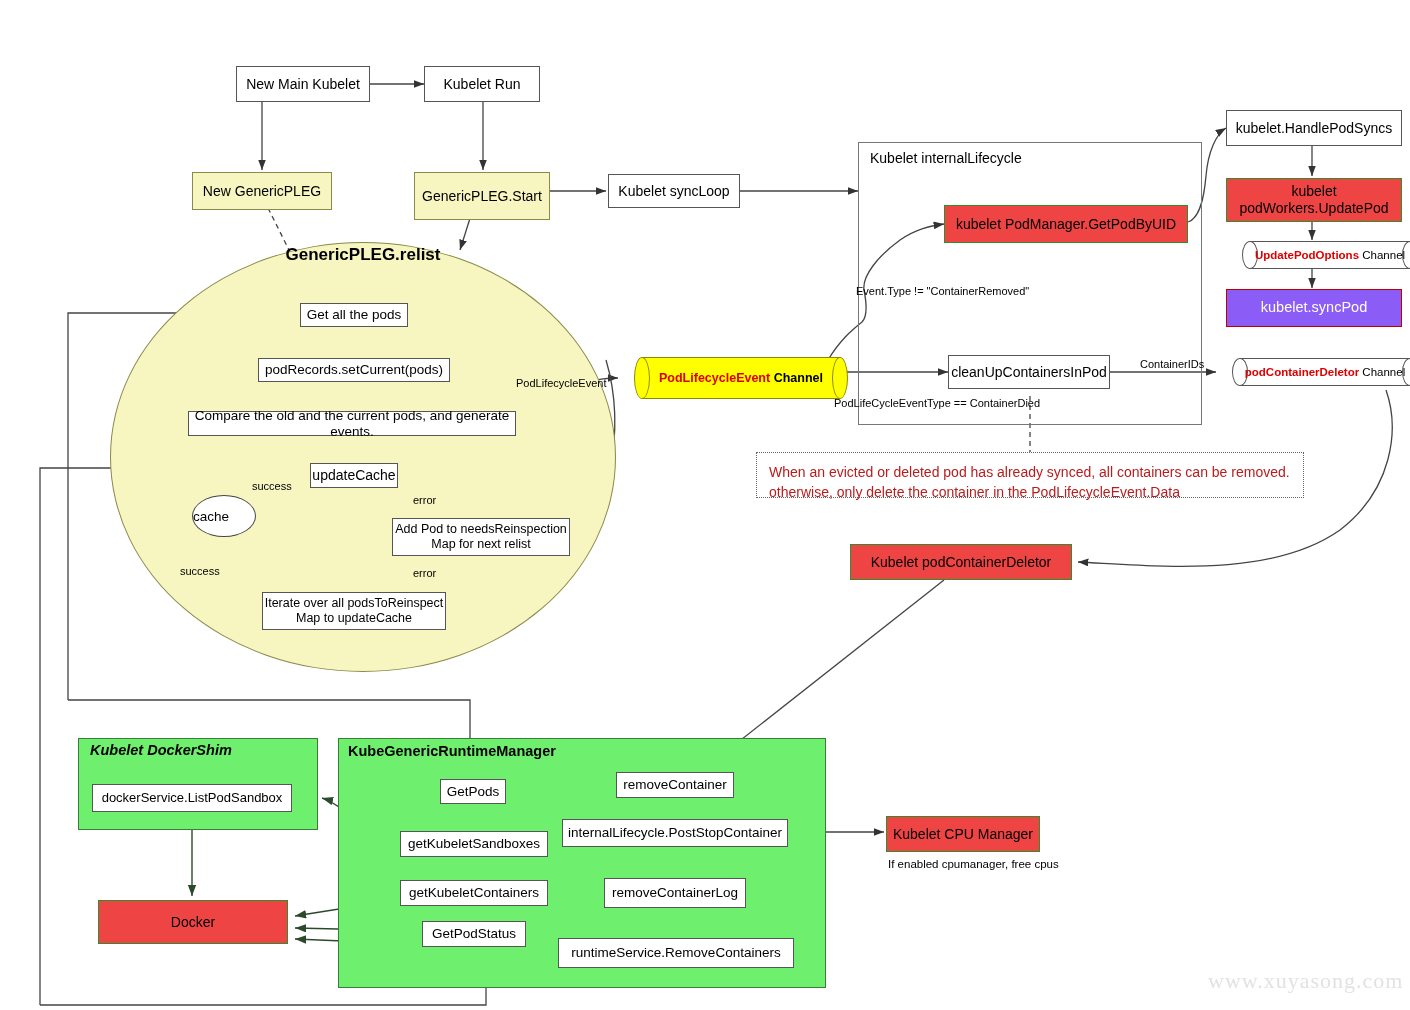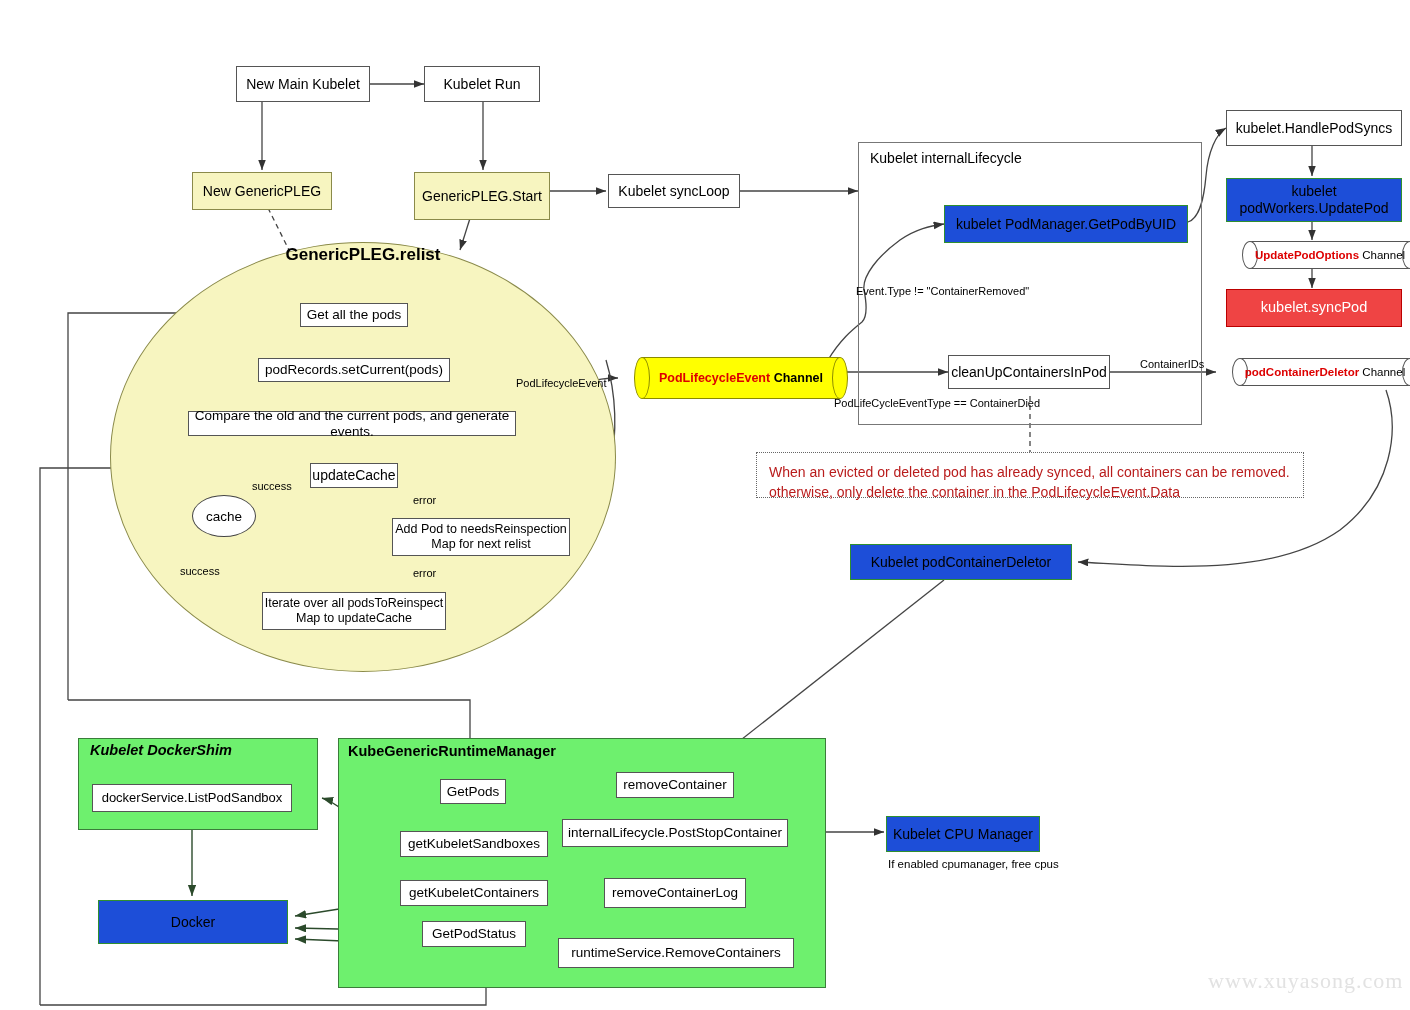"kubelet" .gbox { background: #1d4ed8 -> #ef4444 }
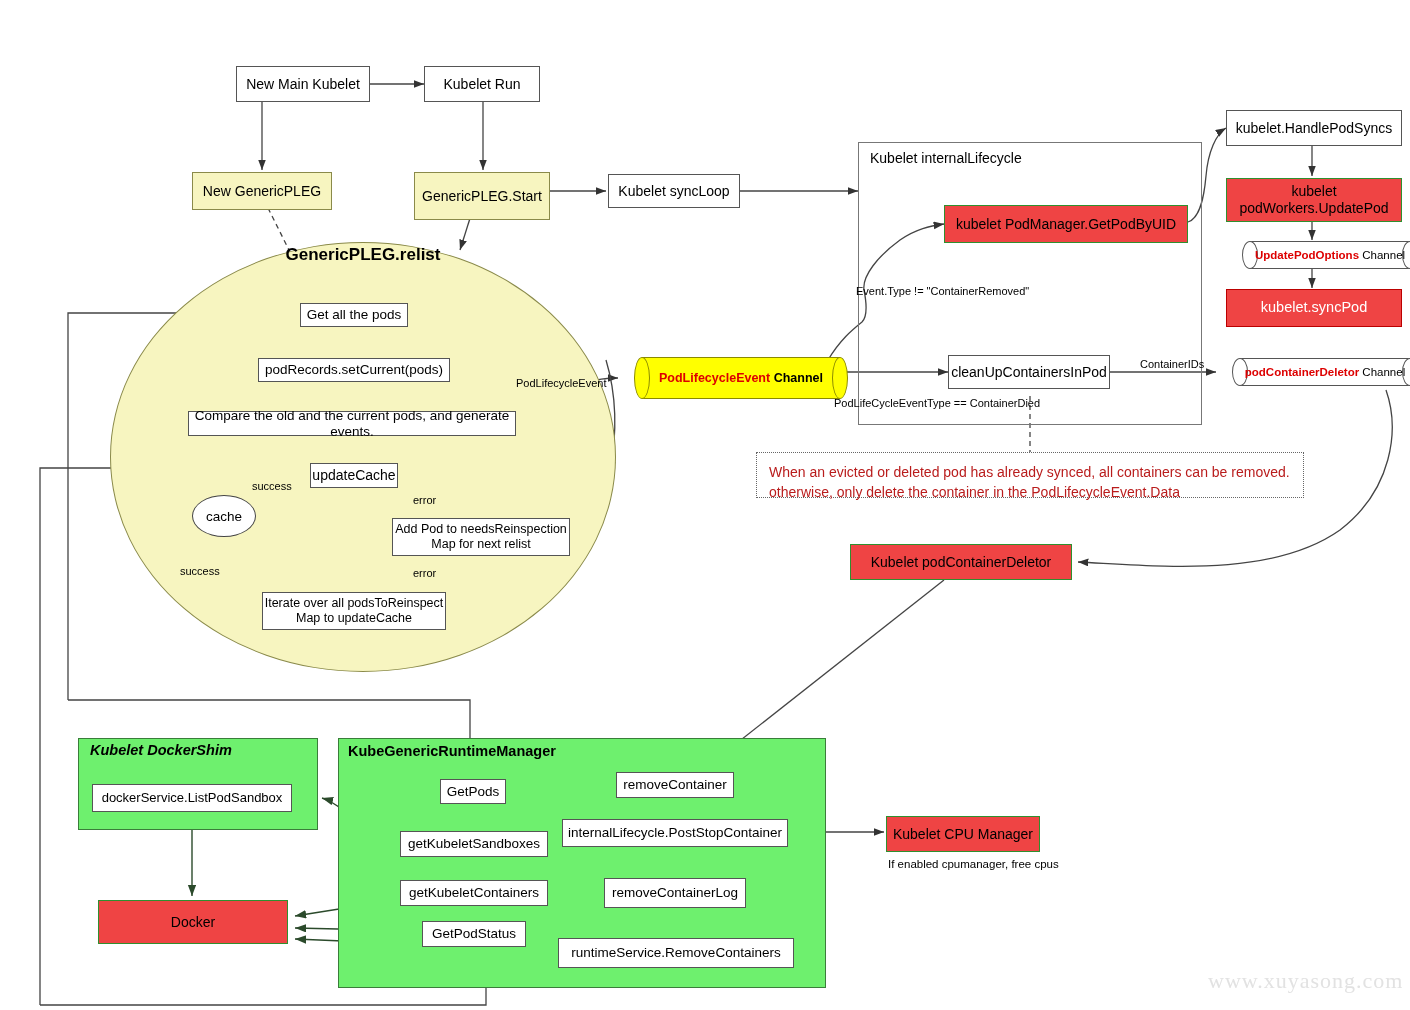"kubelet.syncPod" .rbox { background: #ef4444 -> #8b5cf6 }
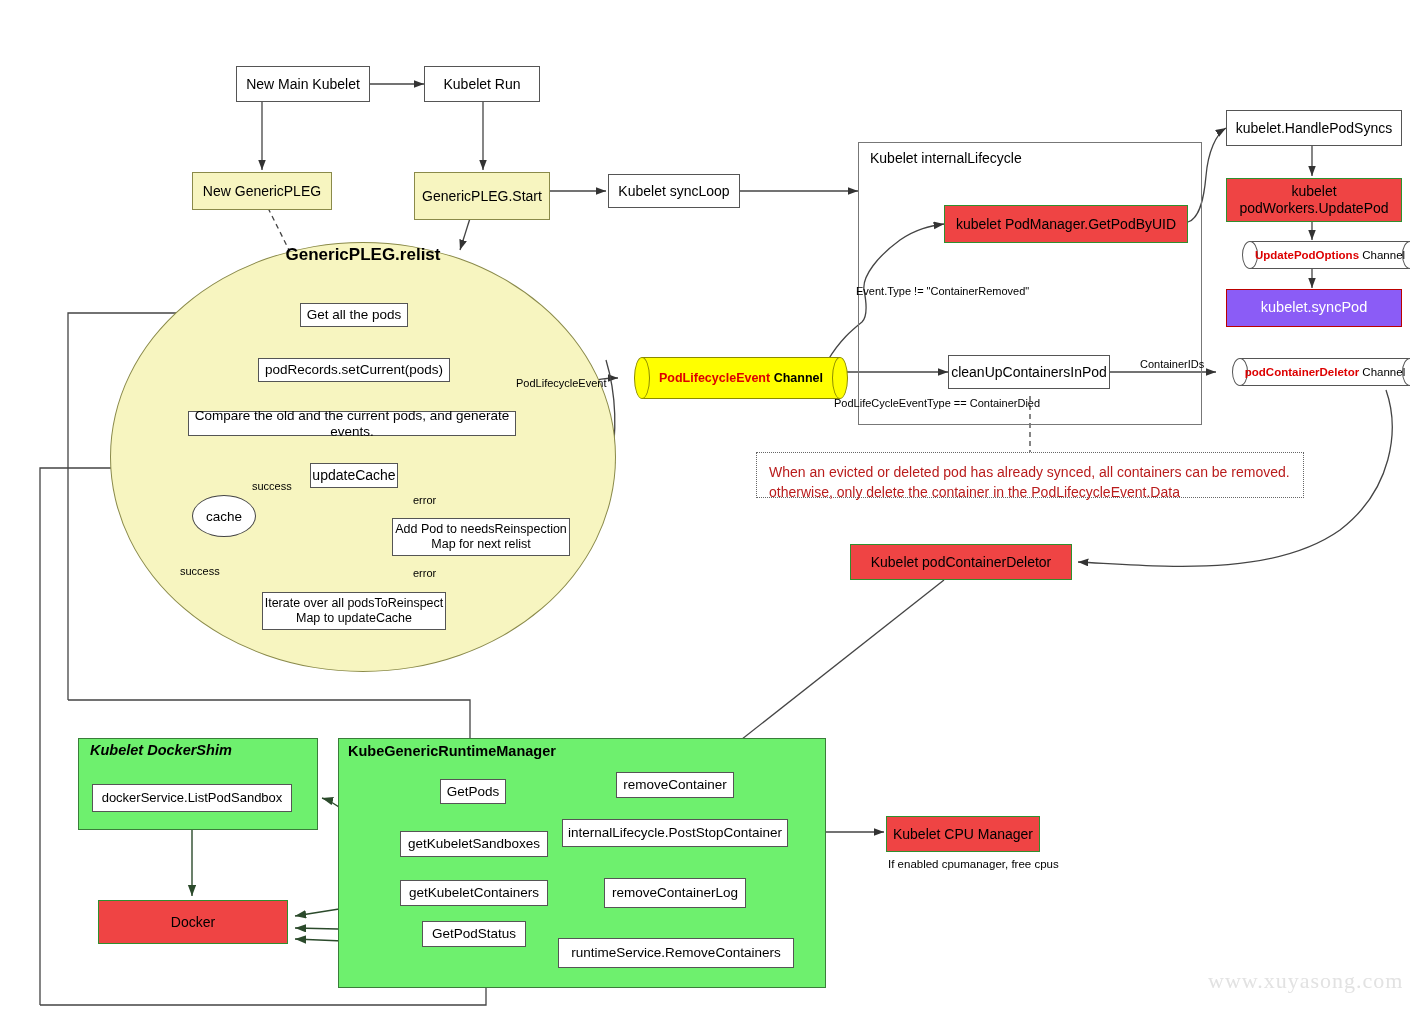"cache" .ellipse { justify-content: center -> flex-start }
